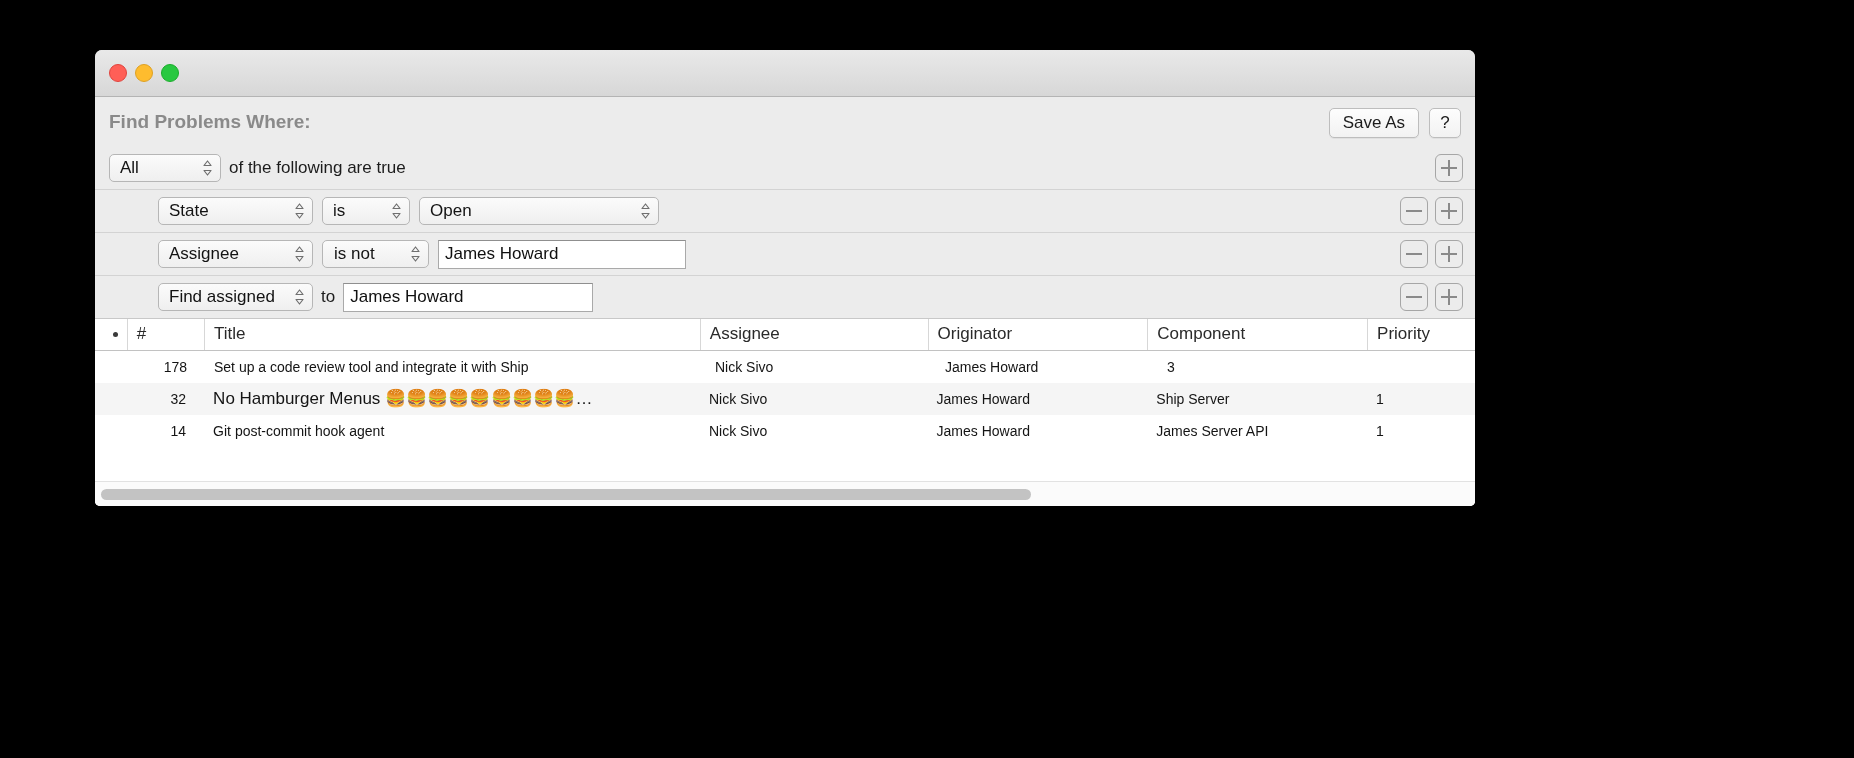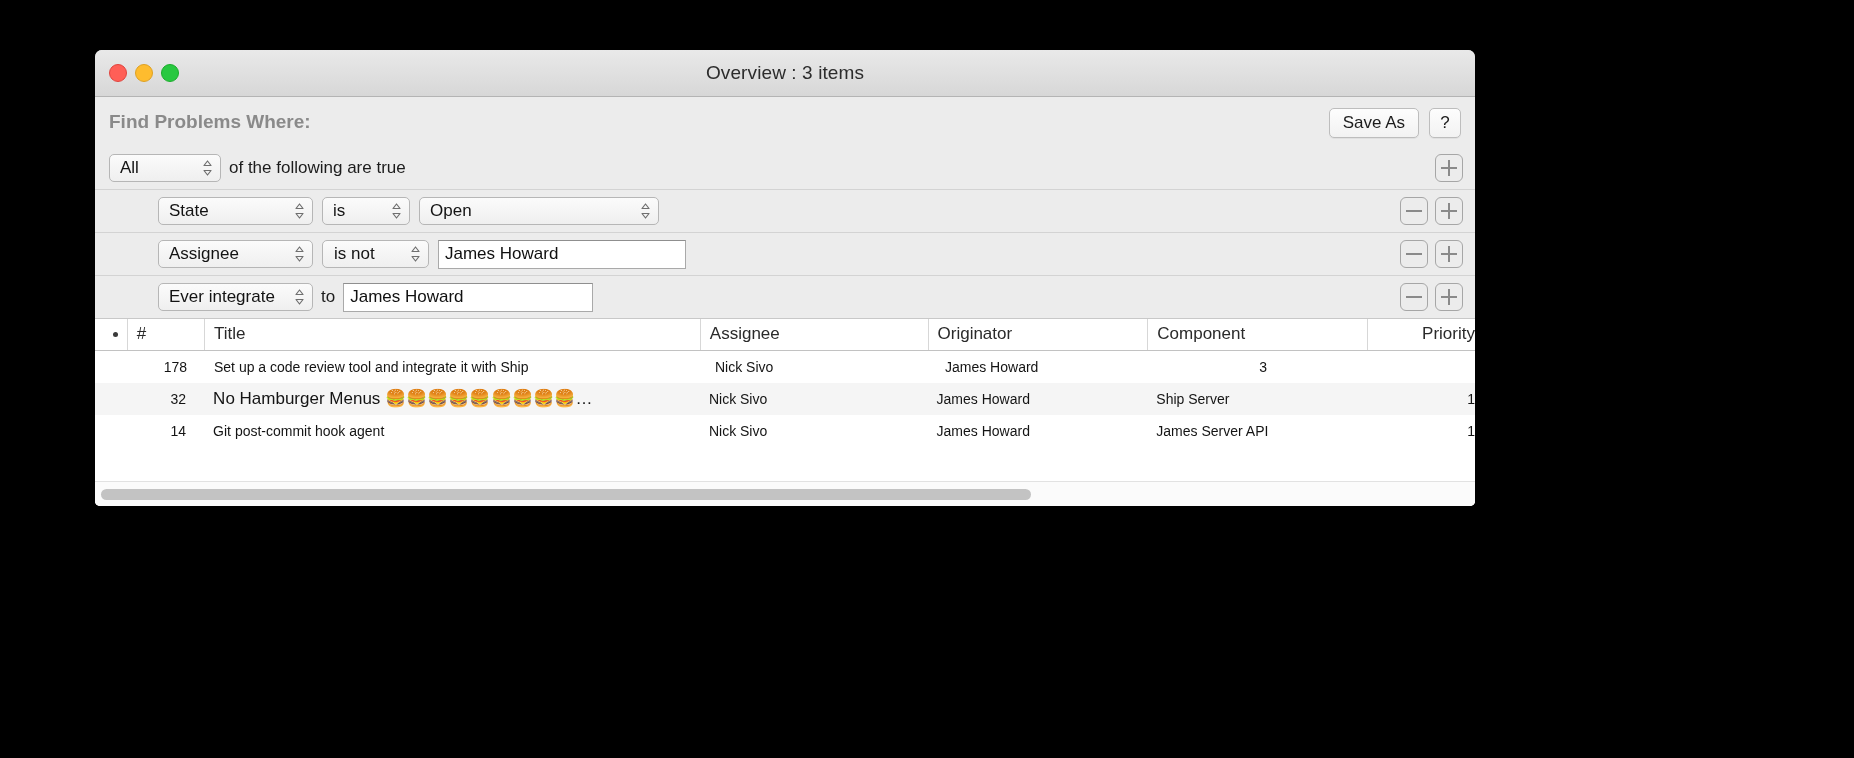"Overview : 3 items" div.window-title { html: <div>Overview : 3 items</div> -> none }
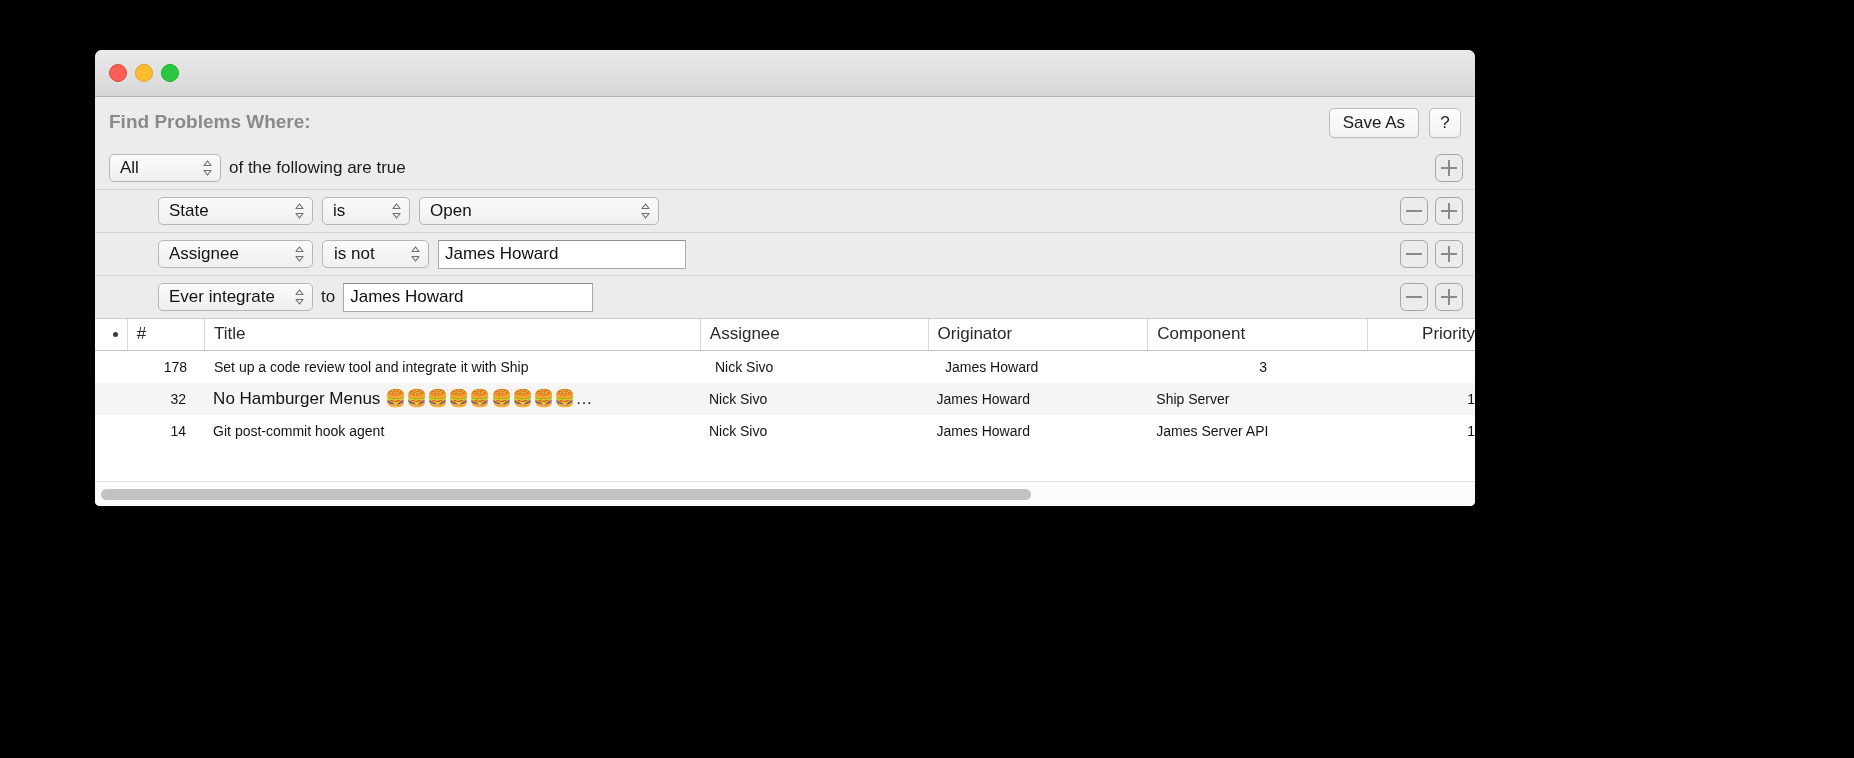"Ever integrate" span.pv { text: Ever integrate -> Find assigned }
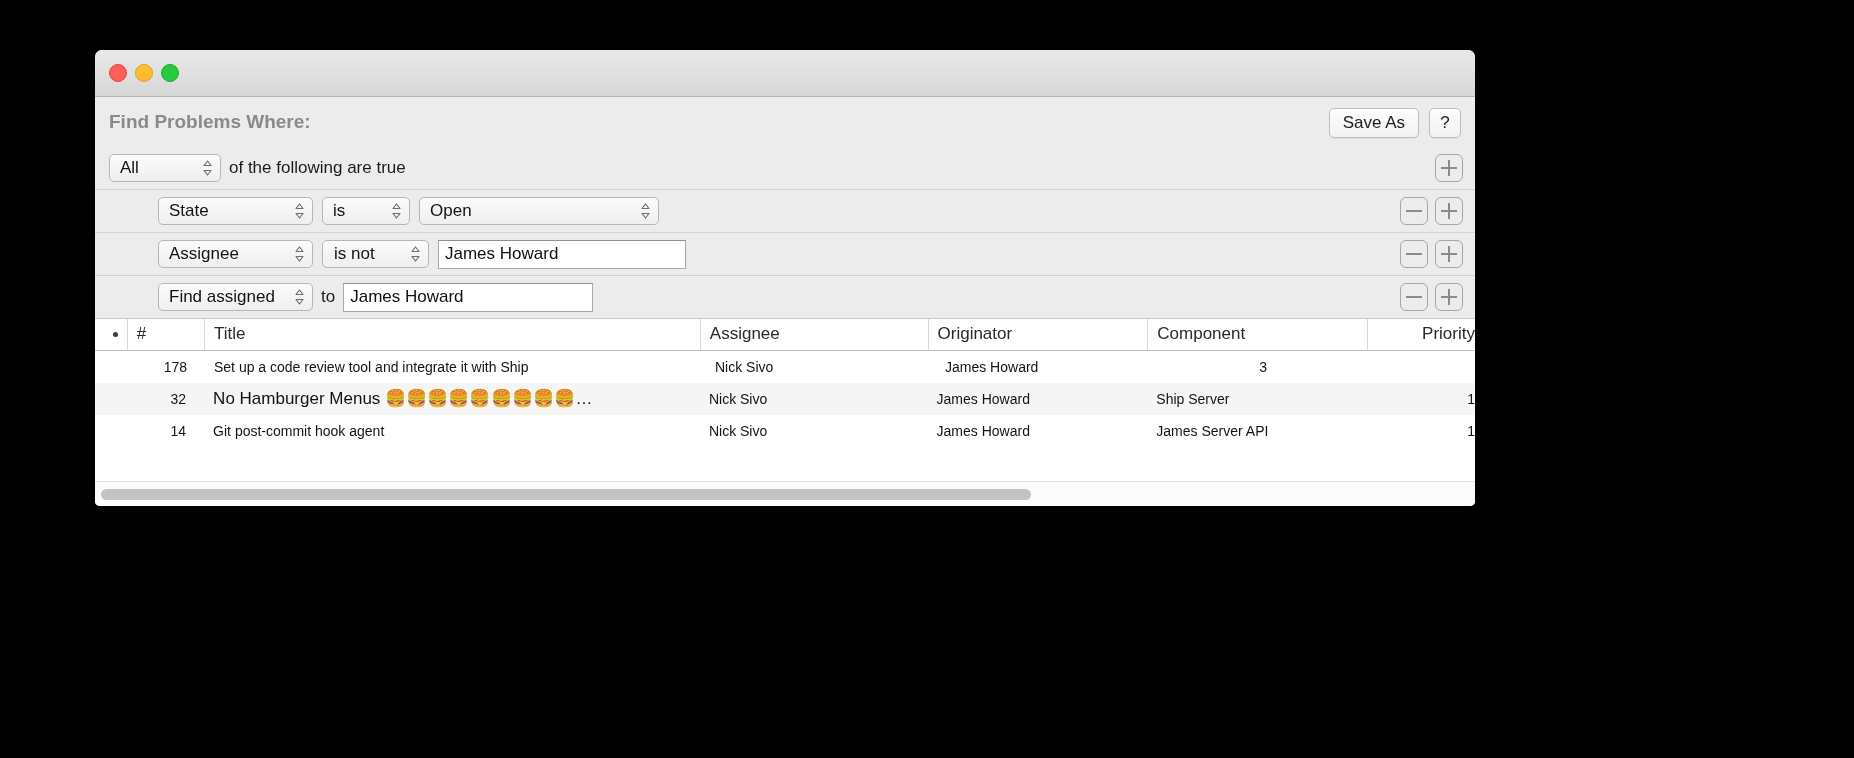"Priority" .c-prio { text-align: right -> none }
